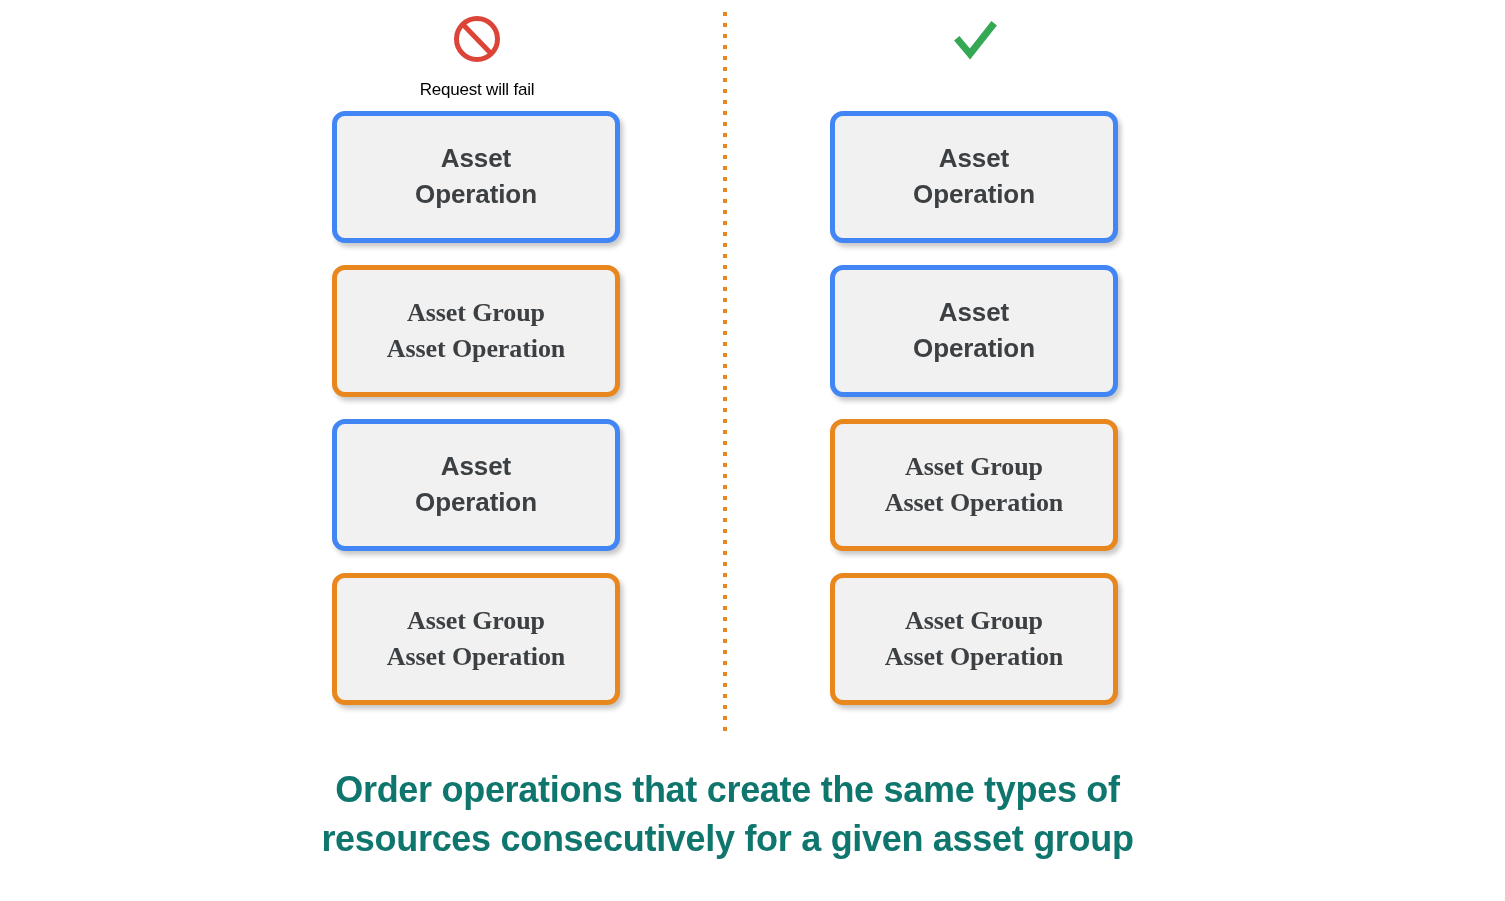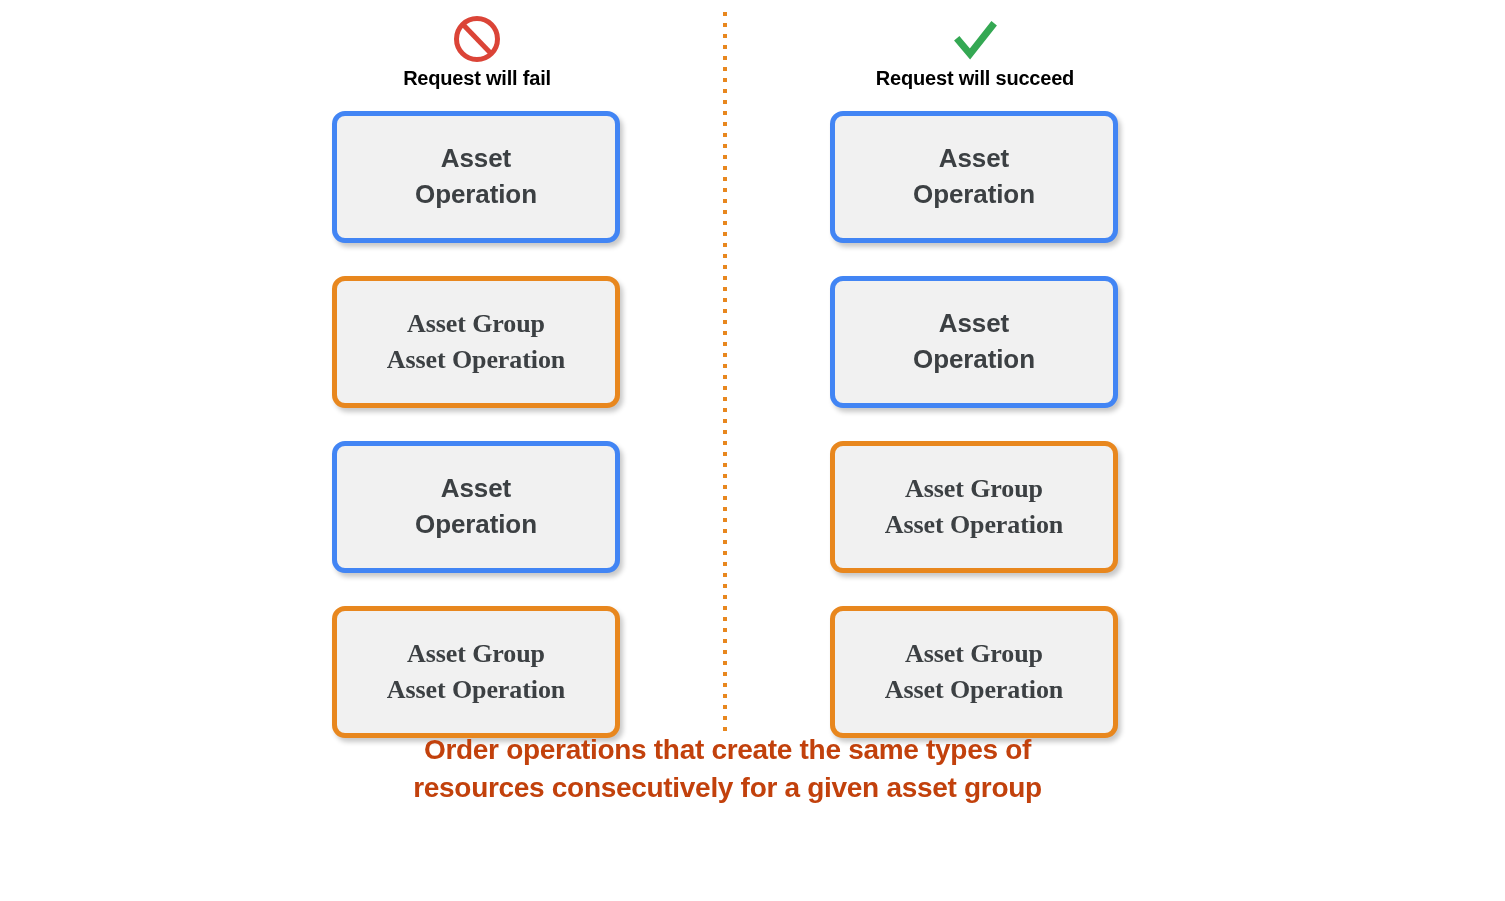"Request will fail" .col-title { font-size: 20px -> 17px; font-weight: 700 -> 400; margin-top: 3px -> 16px }
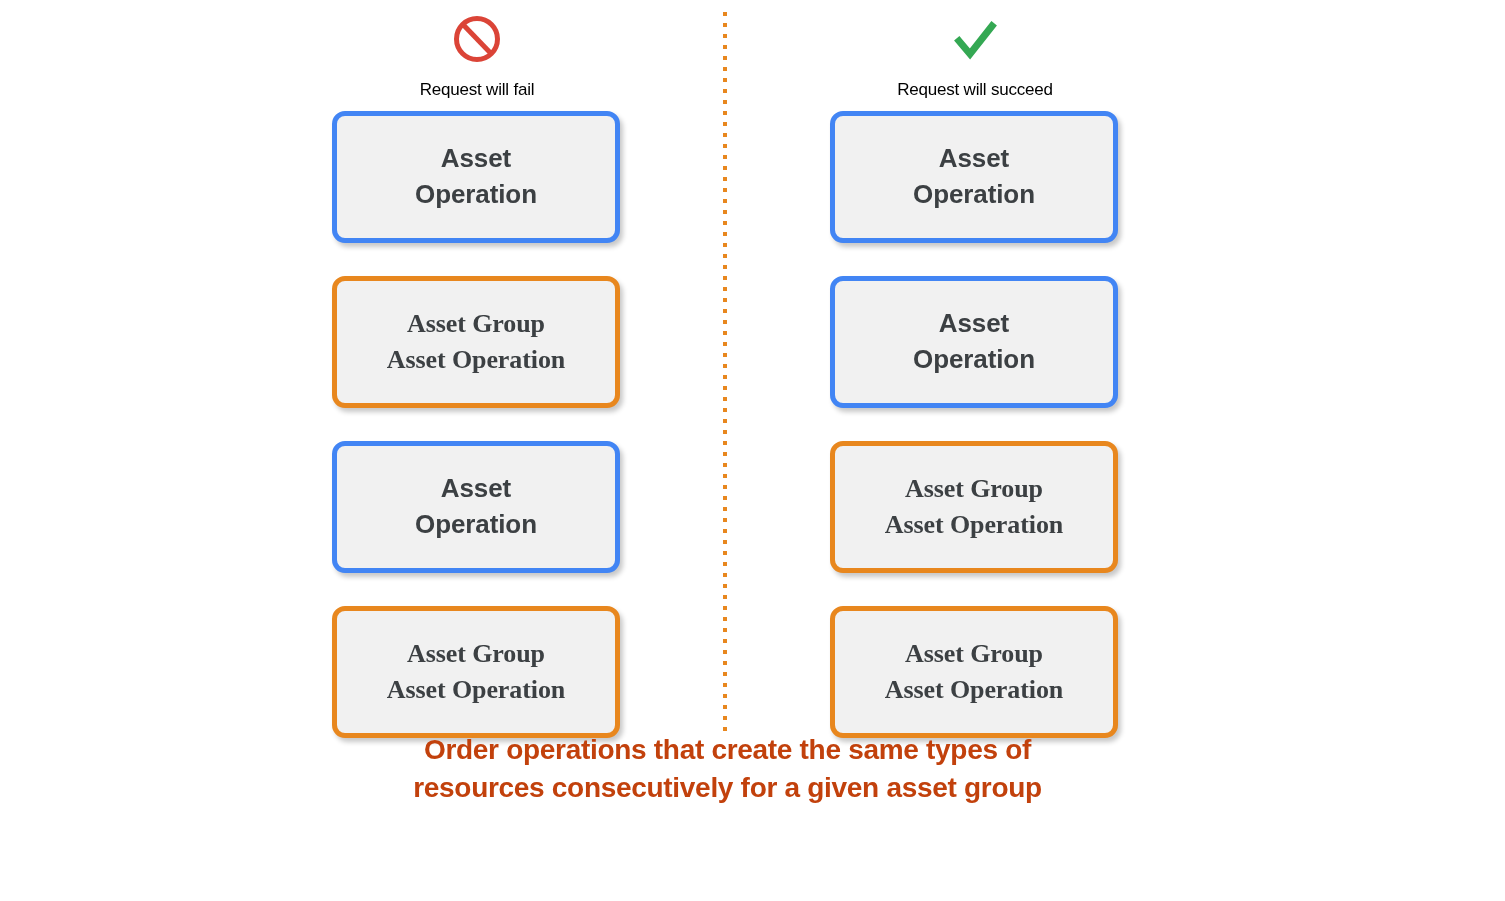"Request will succeed" span.col-title { html: <span>Request will succeed</span> -> none }
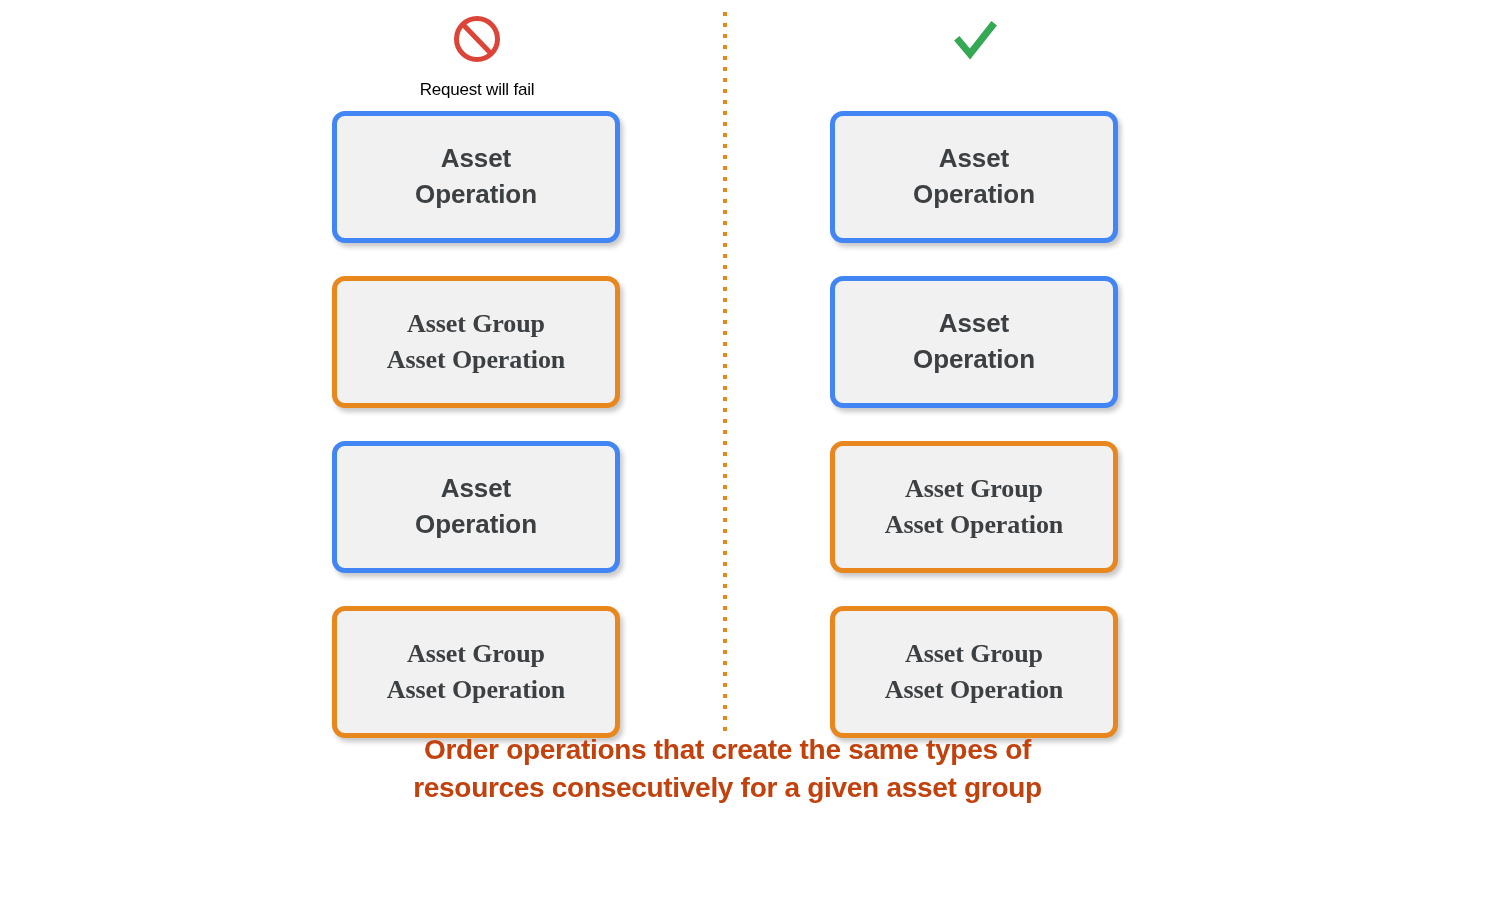"Asset" .box { margin-bottom: 33px -> 22px }
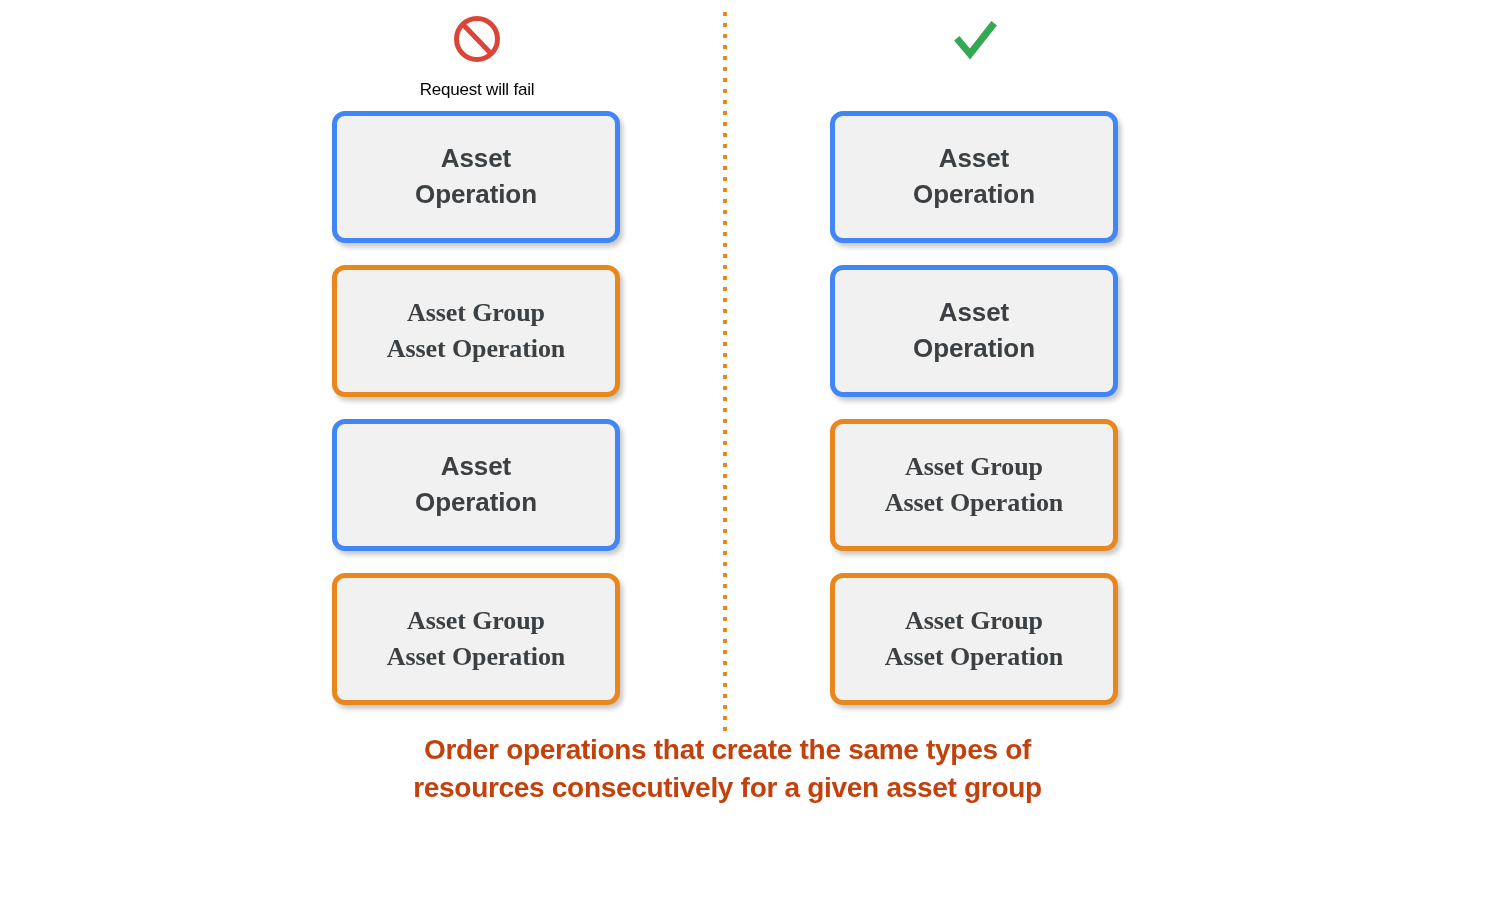"Order operations that create the" .caption { color: #c2410c -> #0f766e; font-size: 28px -> 36px; top: 731px -> 766px }
